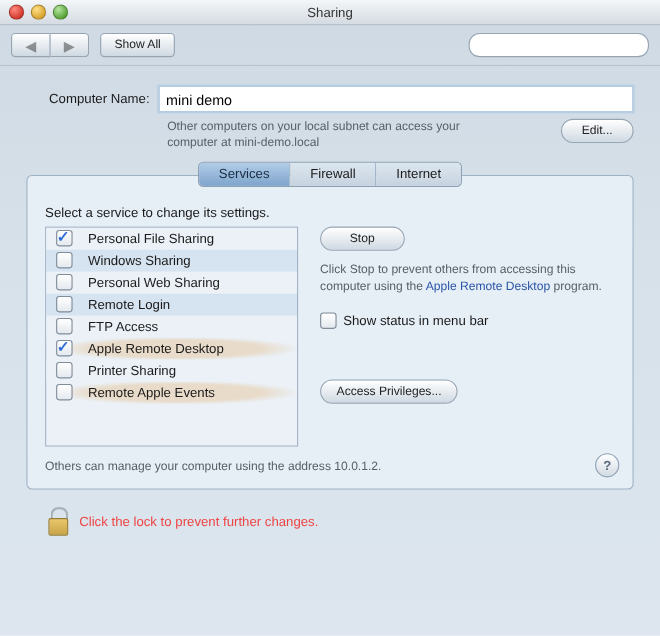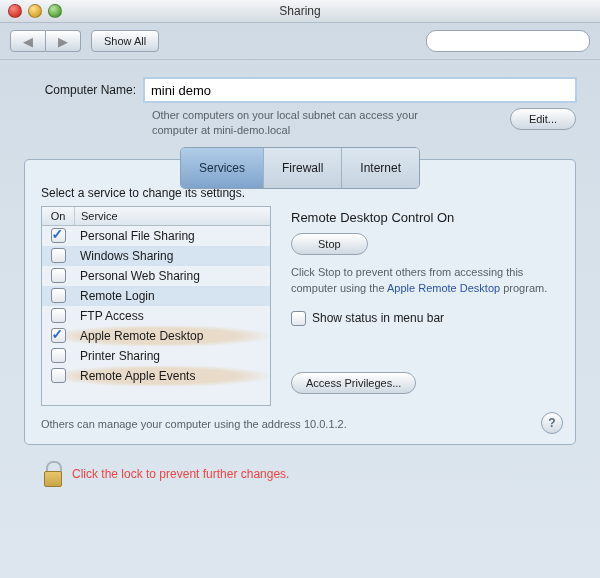"Services" .tab { height: 40px -> 21px }
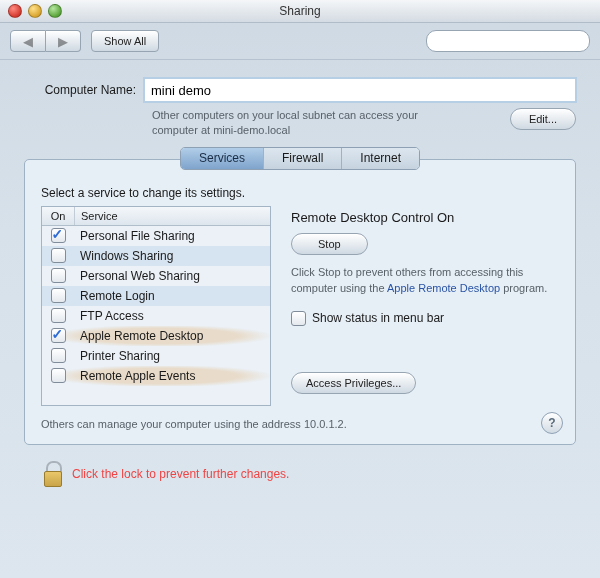"On" div.listhdr { html: <div> <div>On</div> <div>Service</div> </div> -> none }
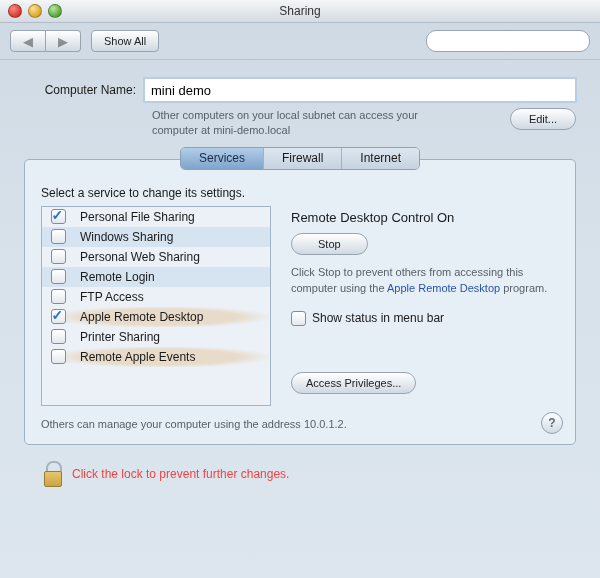"Remote Desktop Control On" div.heading { html: <div>Remote Desktop Control On</div> -> none }
